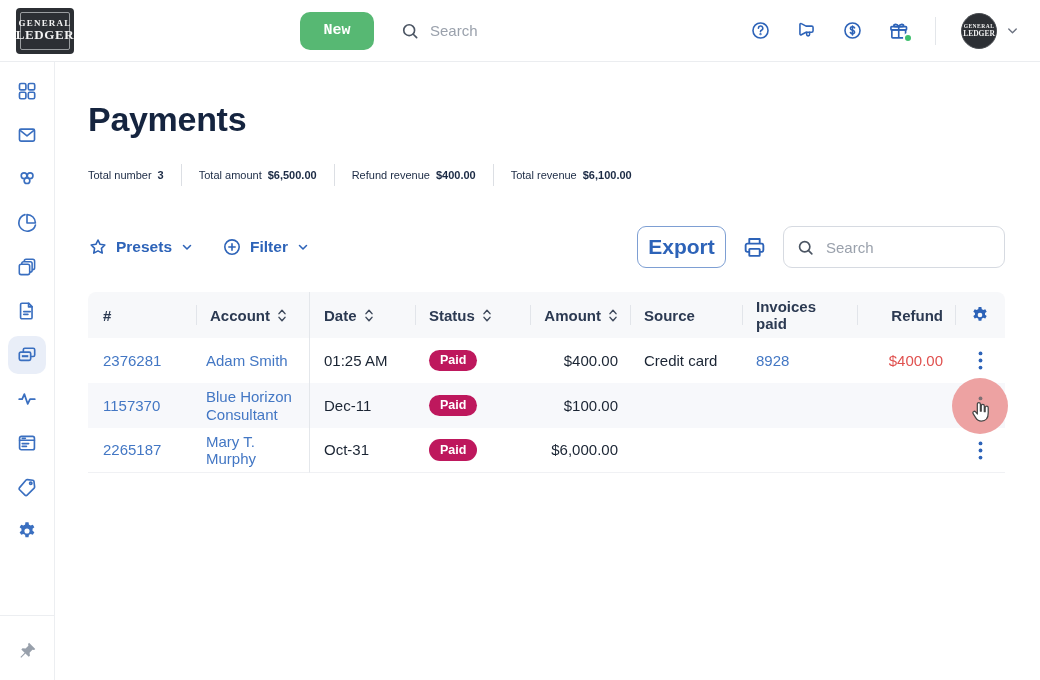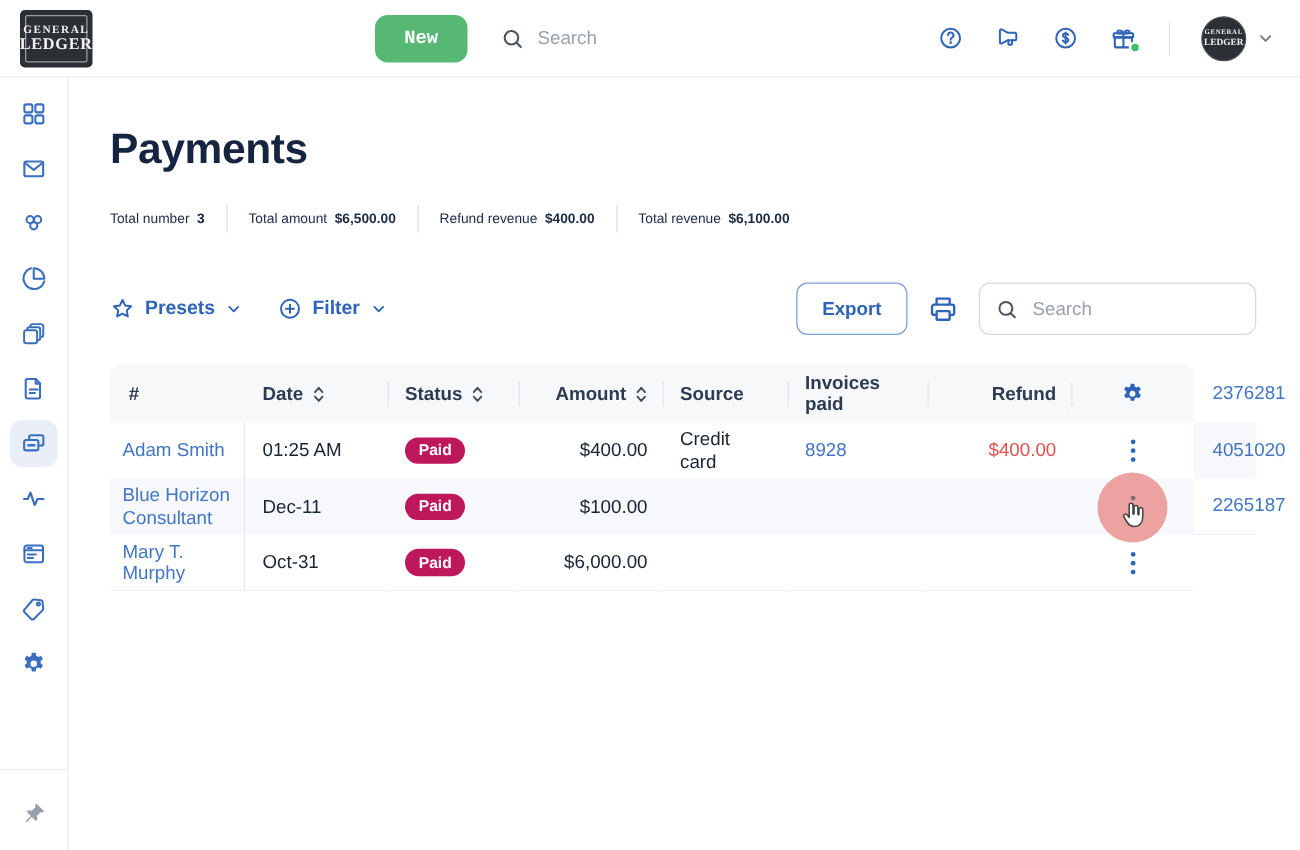"Export" .btn-export { font-size: 15px -> 21px }
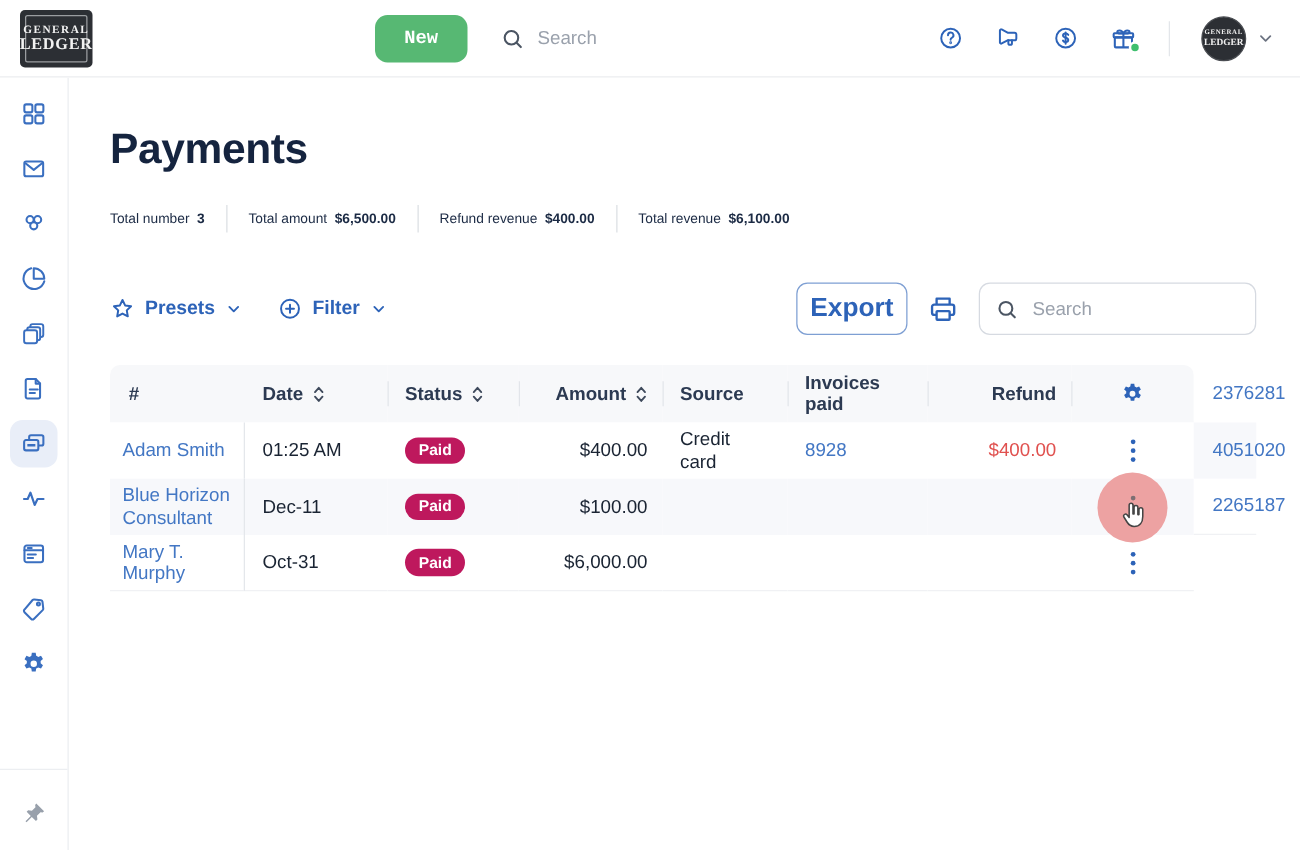"Account" div.hcell { html: none -> <div> <span>Account</span> <span> <svg> <path></path> <path></path> </svg> </span> </div> }
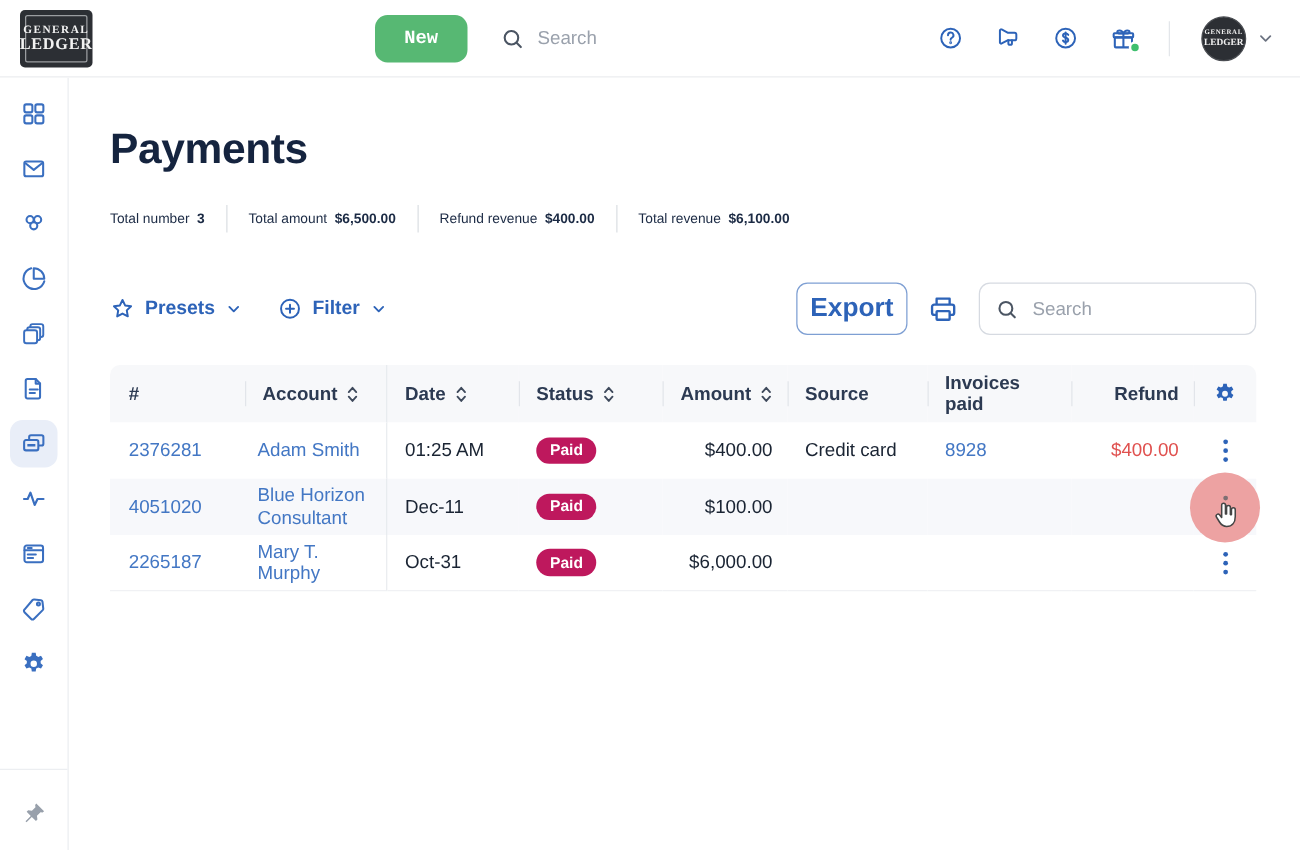"4051020" div.cell { text: 4051020 -> 1157370 }
